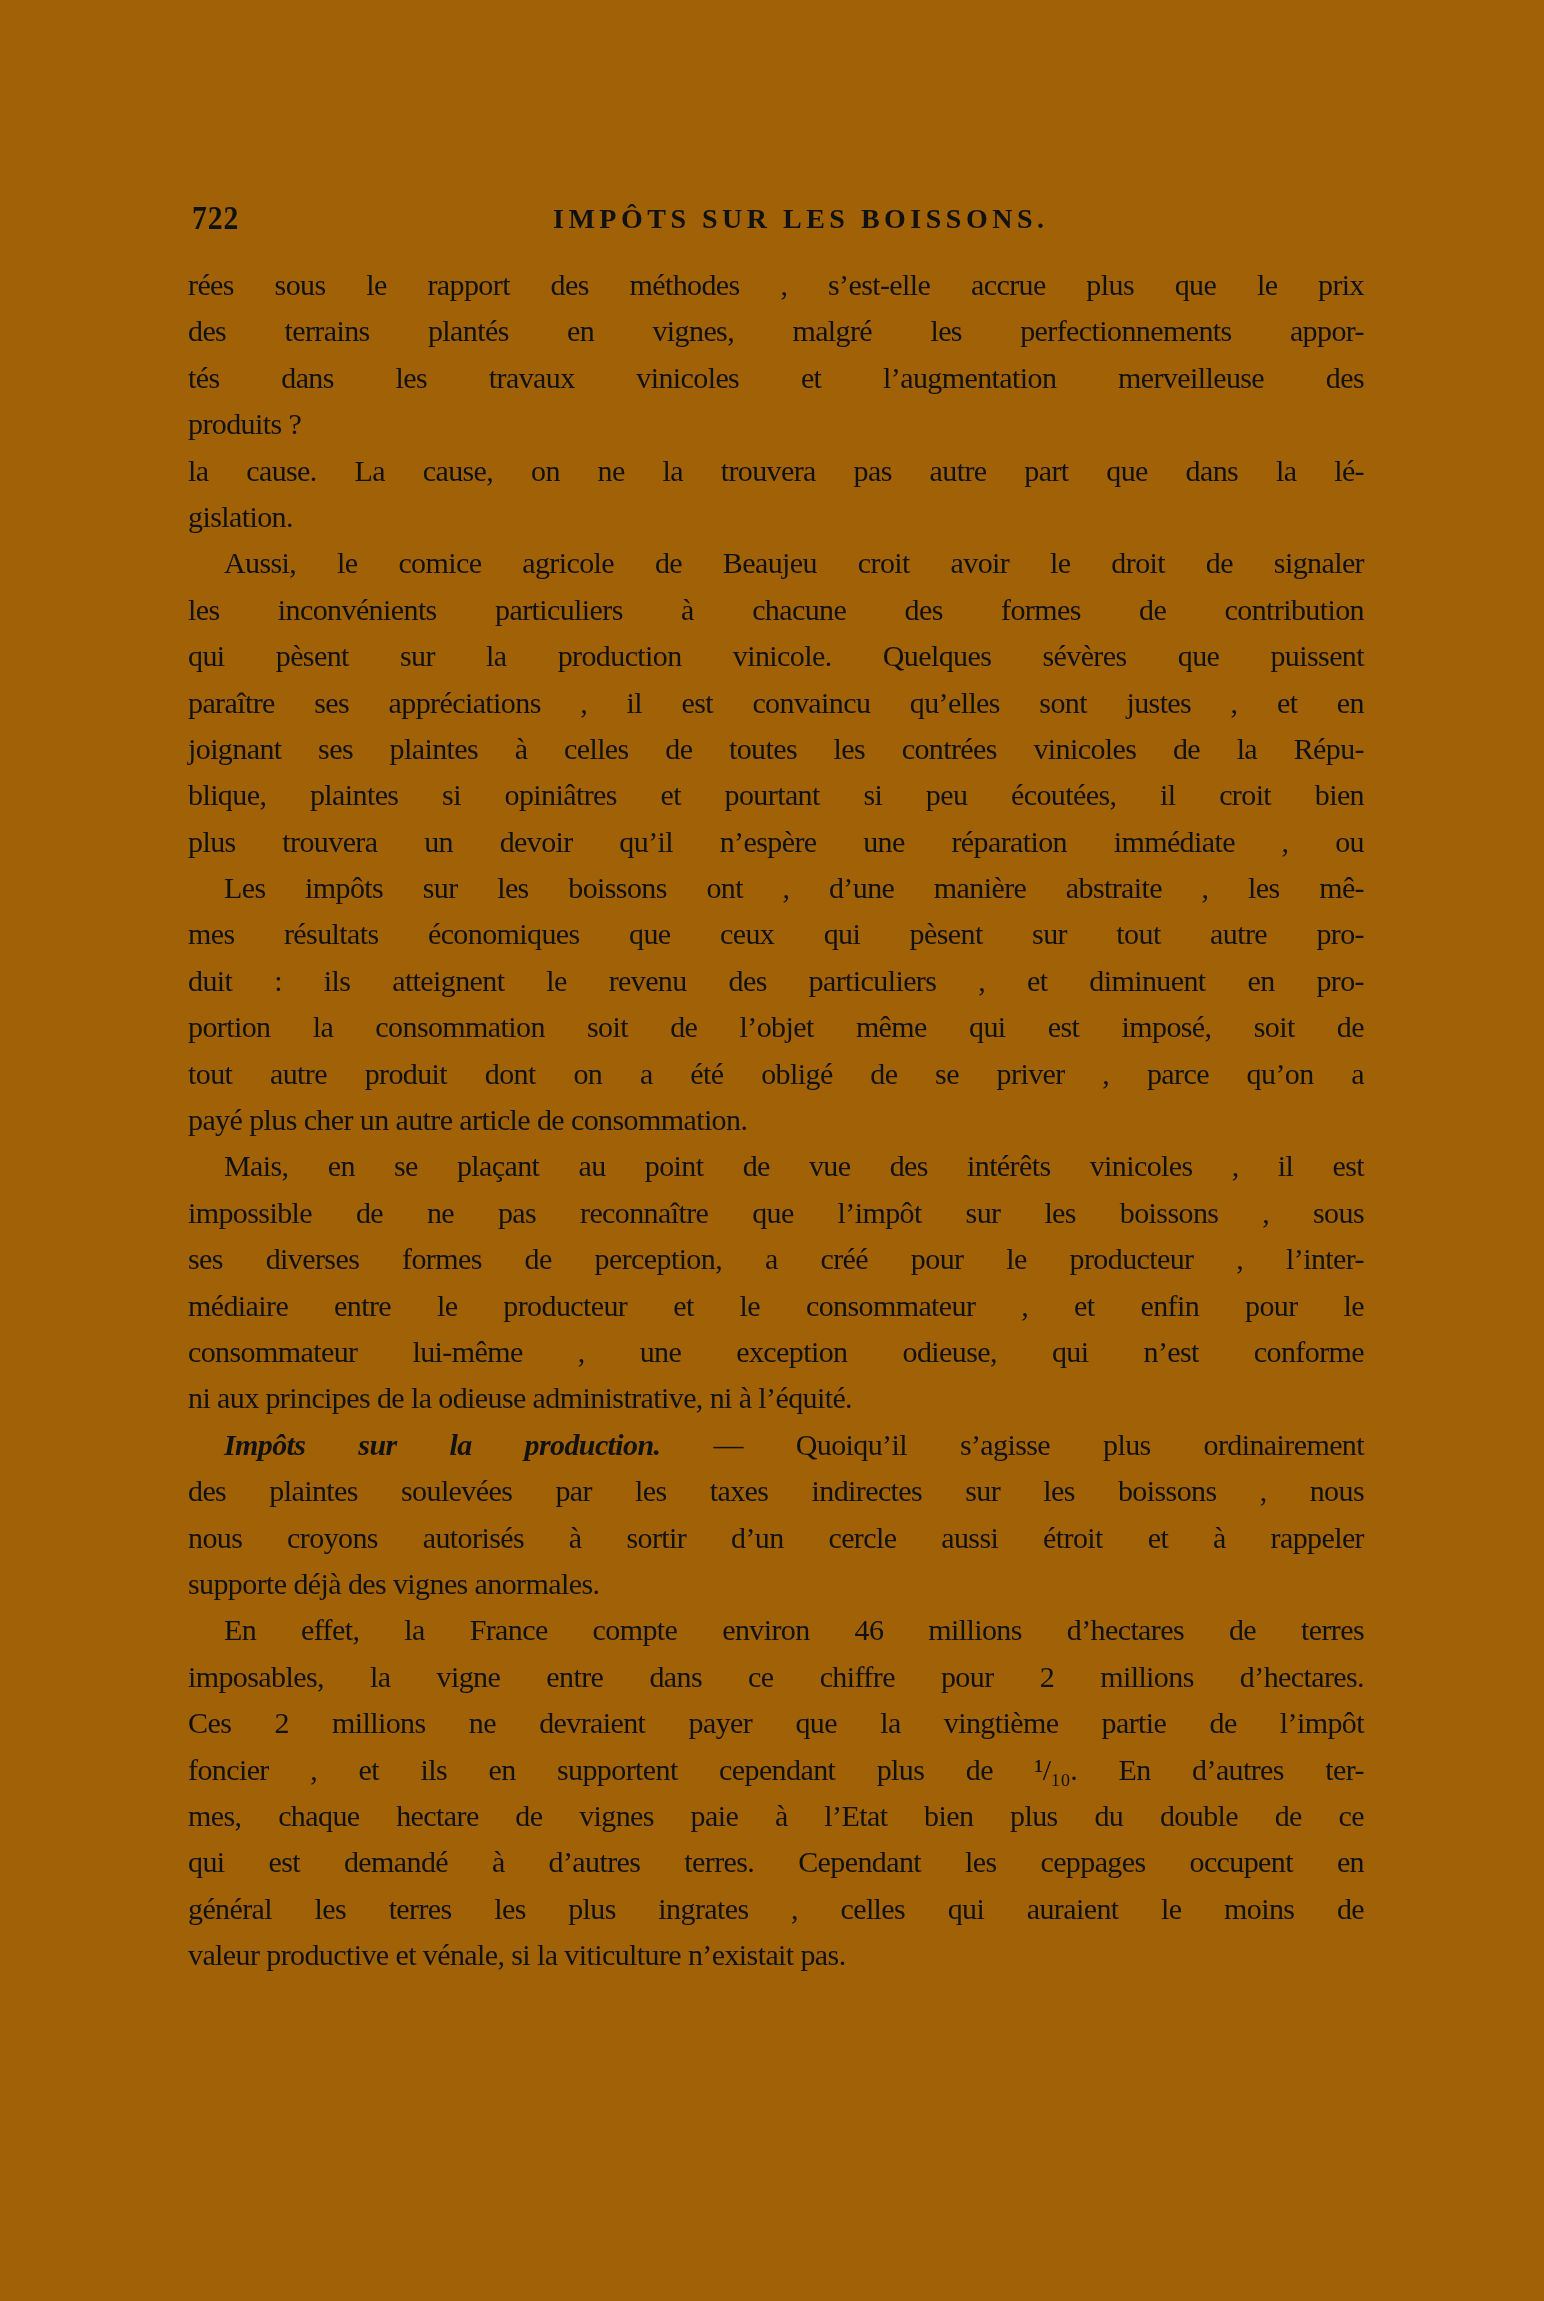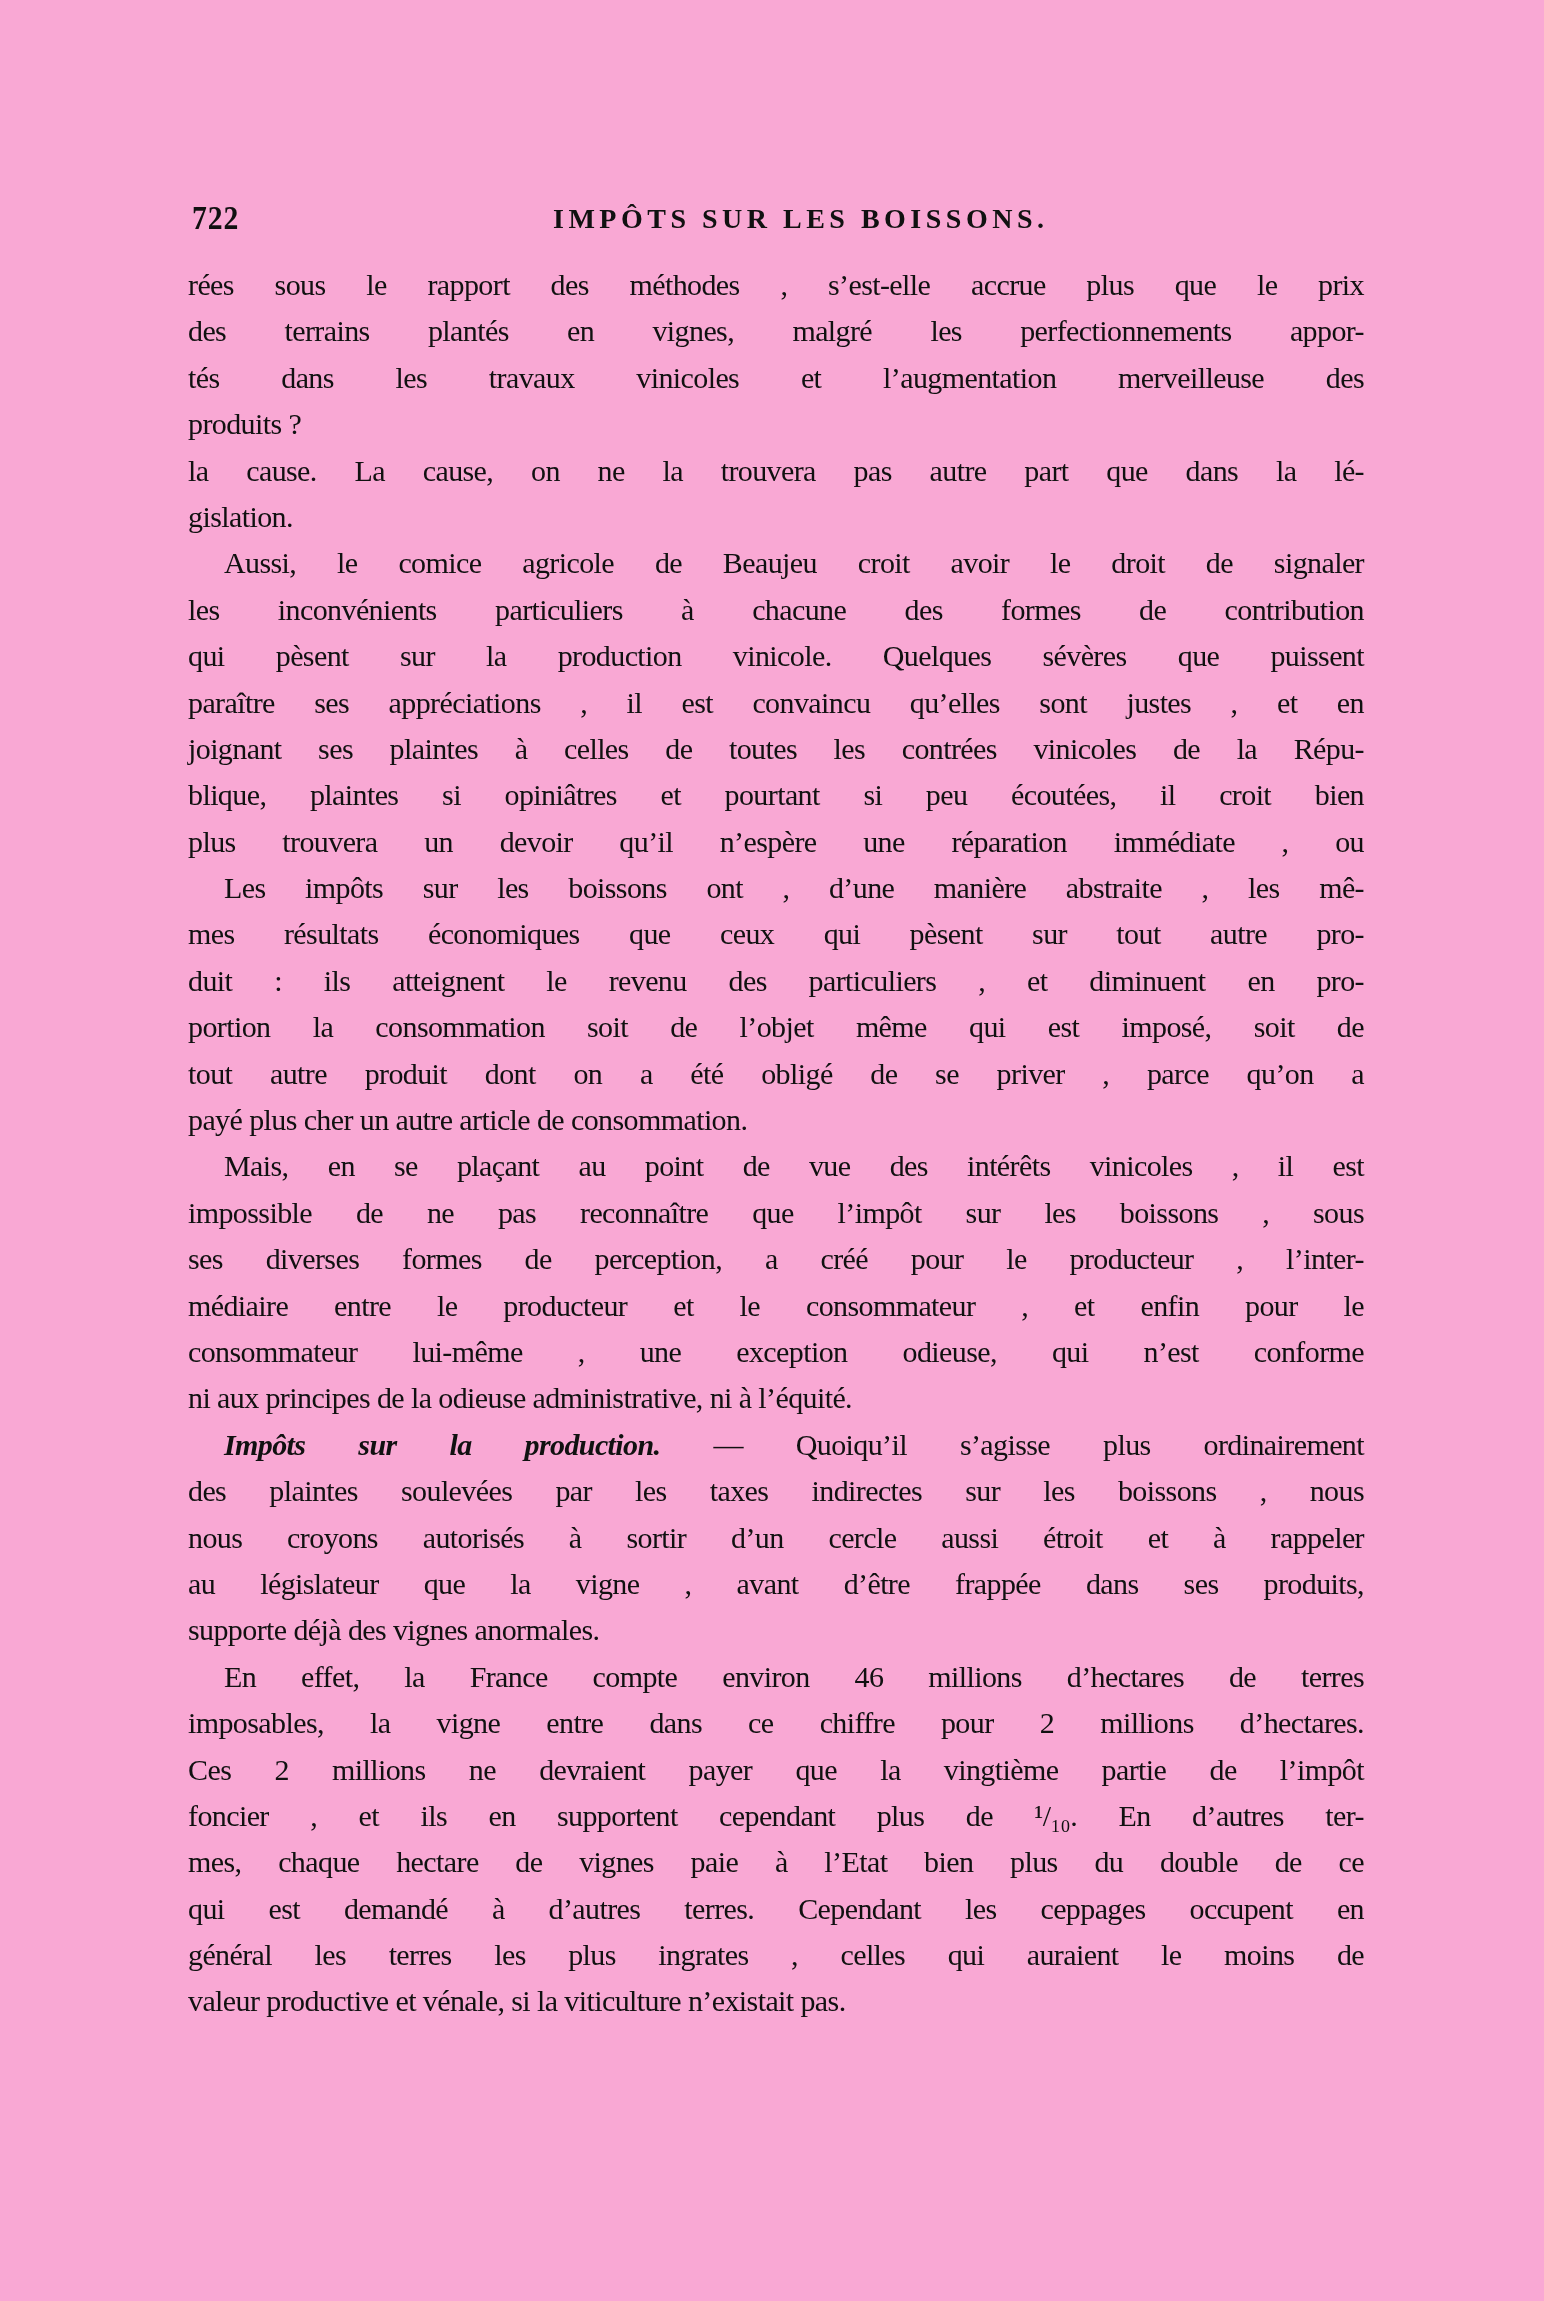"722" .page { background: #f9a8d4 -> #a16207 }
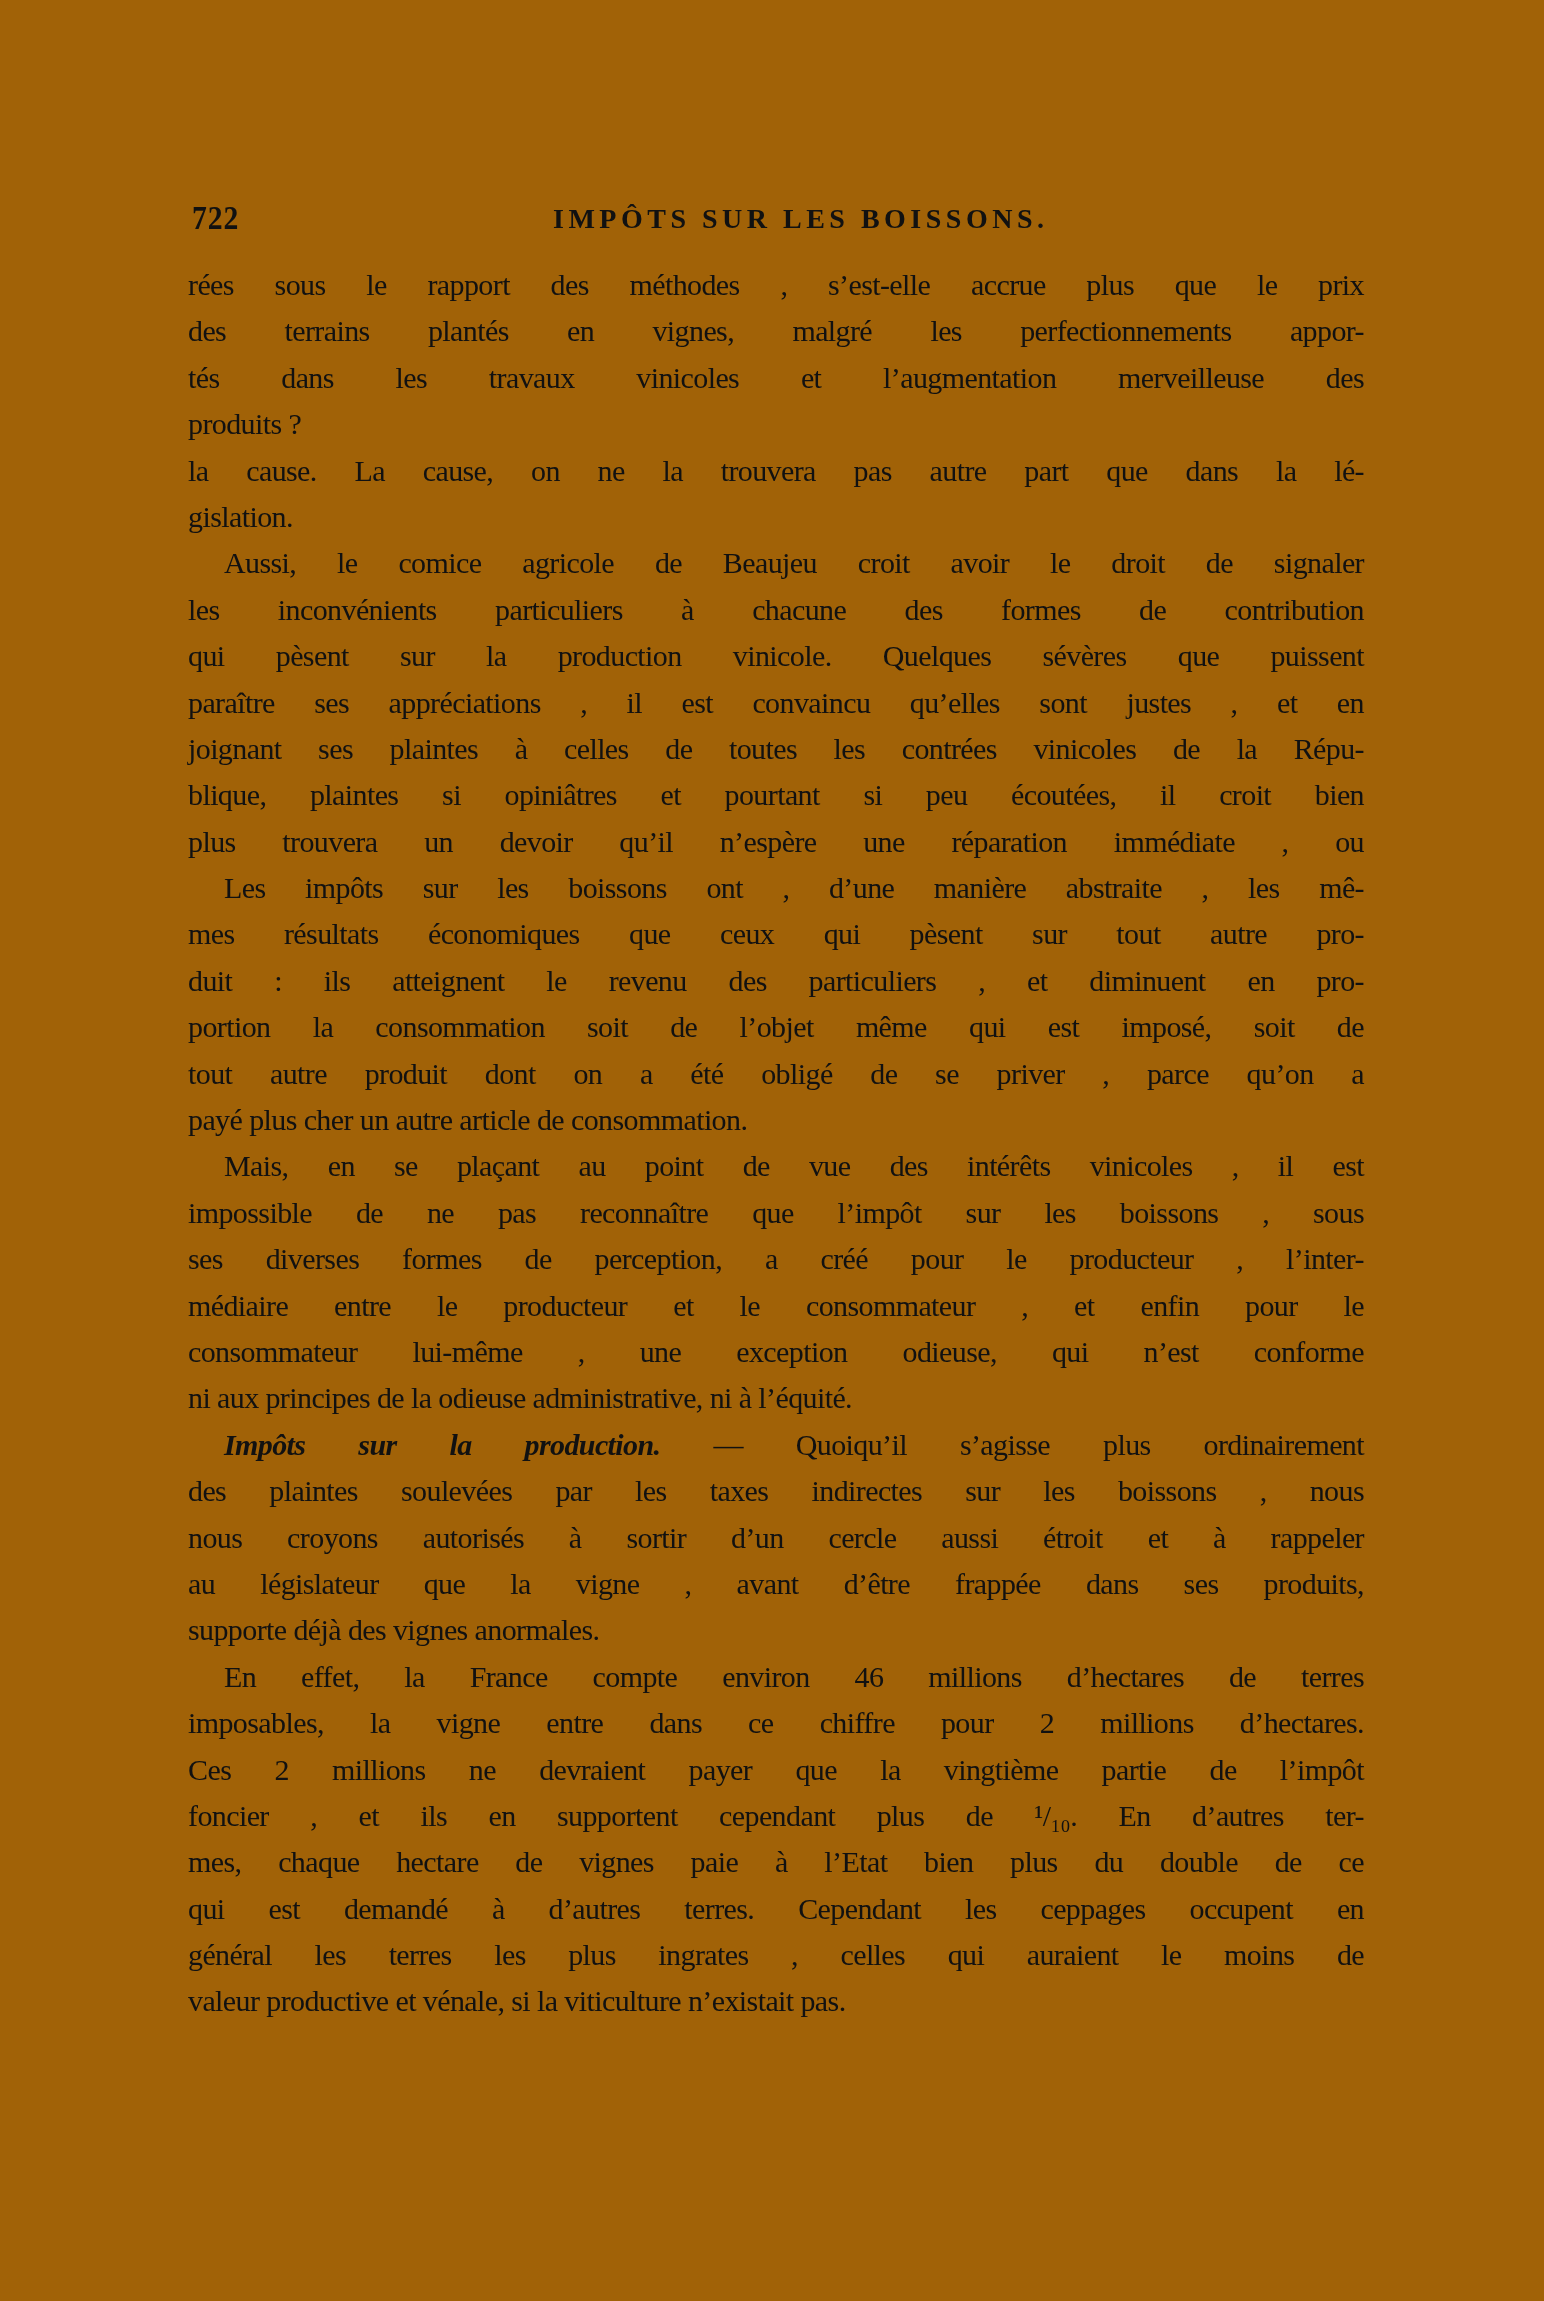"au législateur que la vigne" div.line { html: <div><span>au législateur que la vigne , avant d’être frappée dans ses produits,</span></div> -> none }
